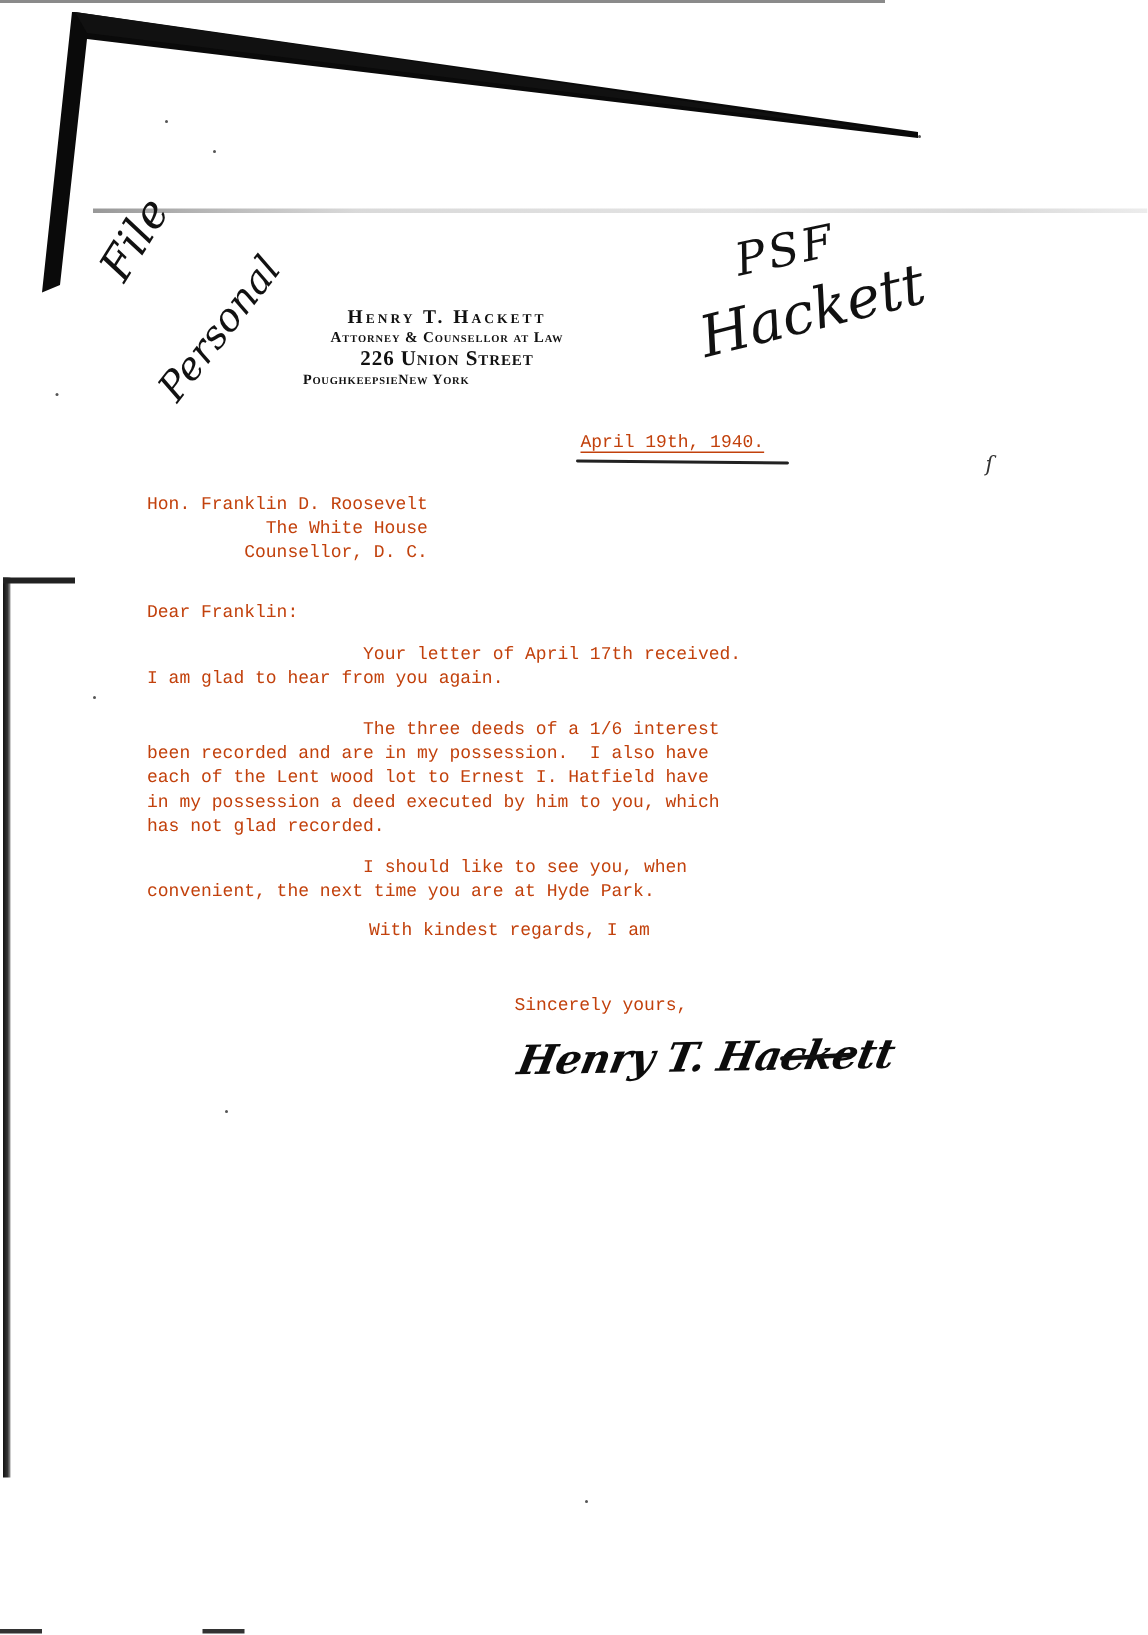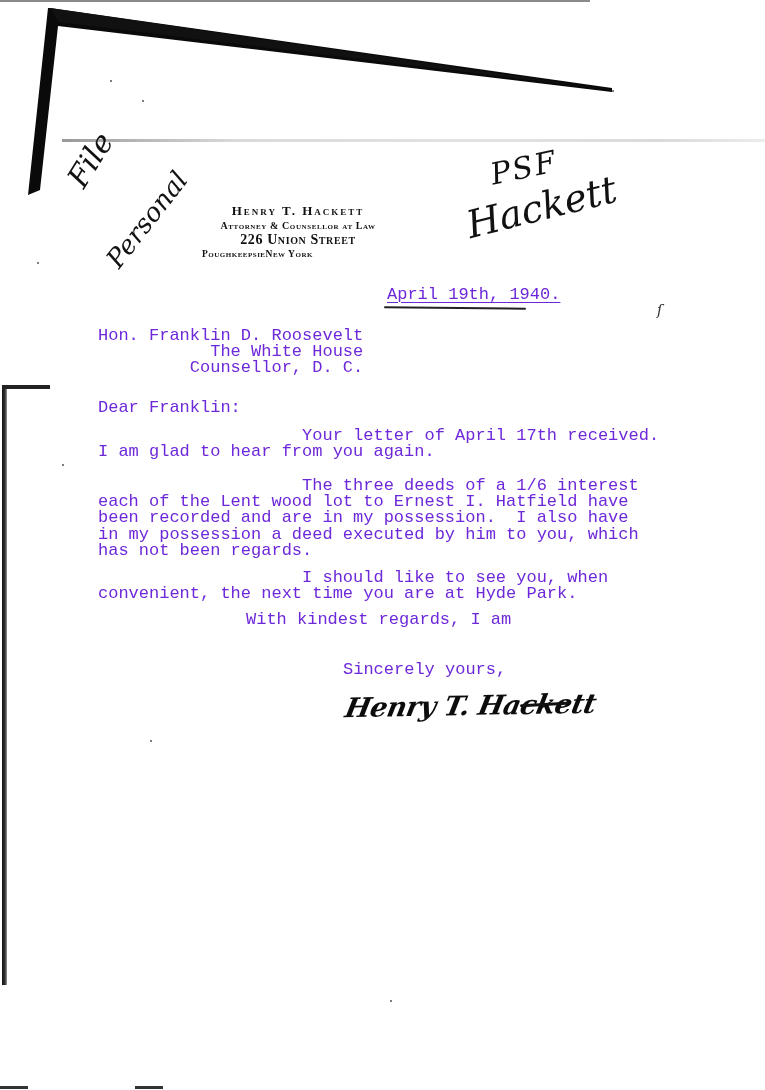"April 19th, 1940." .typed { color: #6d28d9 -> #c2410c; font-size: 17px -> 12px }
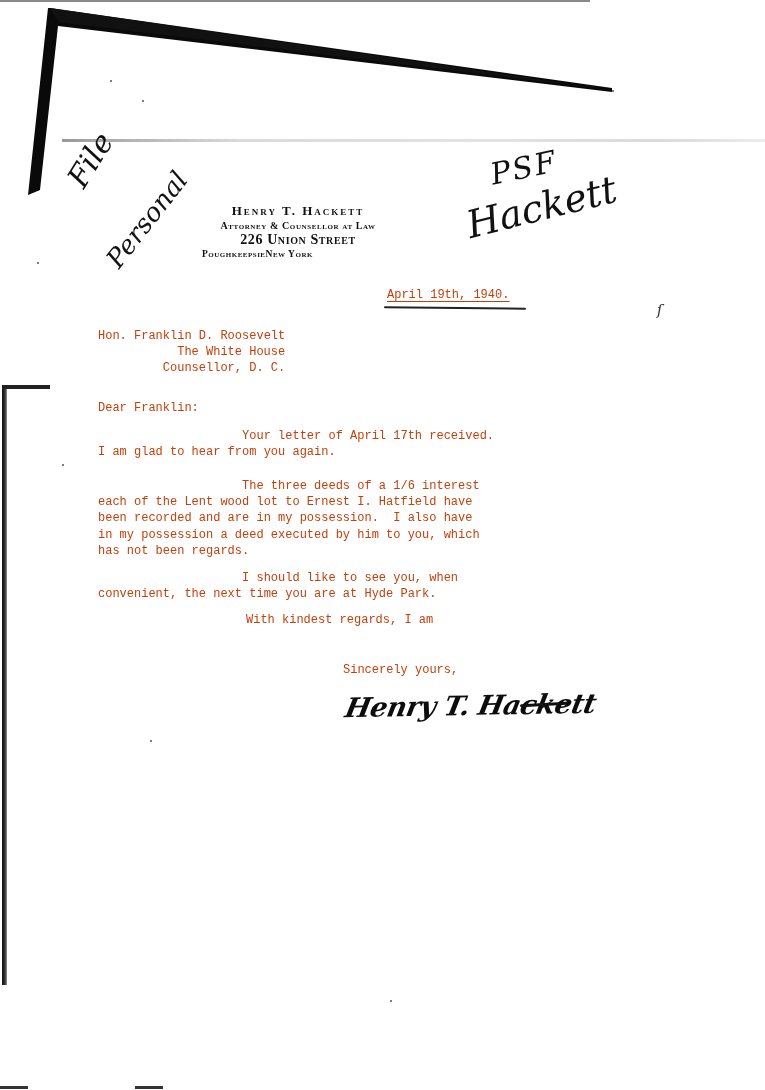"each of the Lent wood" div { order: before "been recorded and are in" -> after "been recorded and are in" }
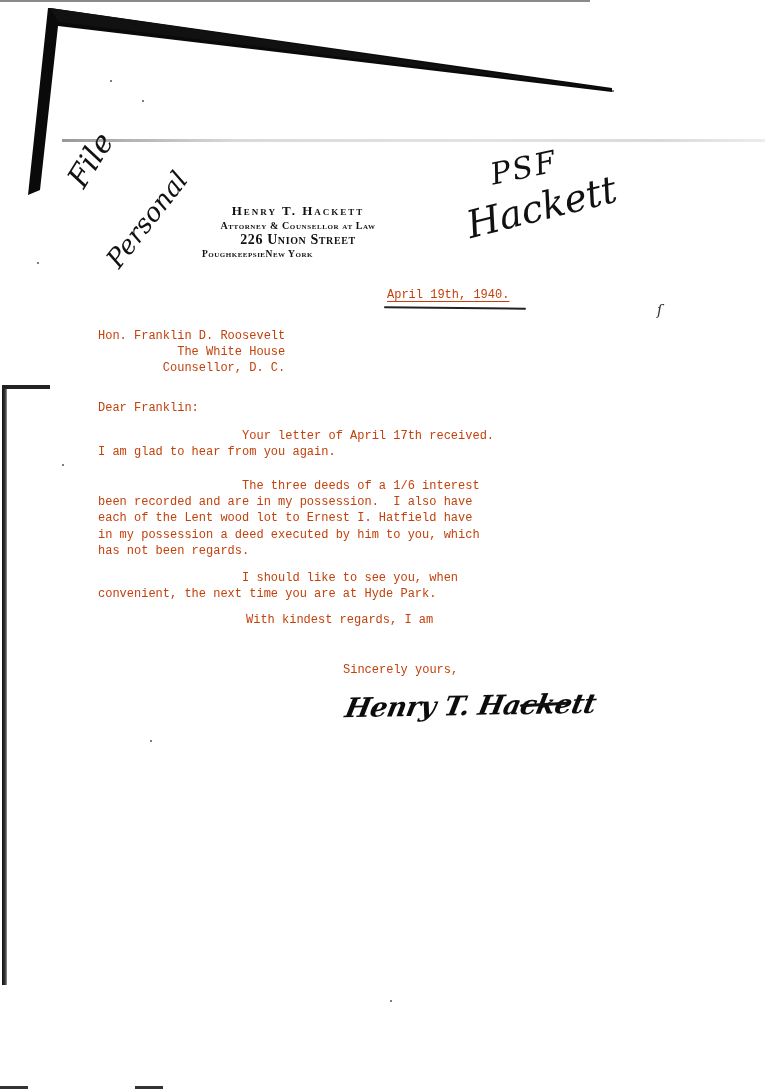"has not been regards." div { text: been regards -> glad recorded }
